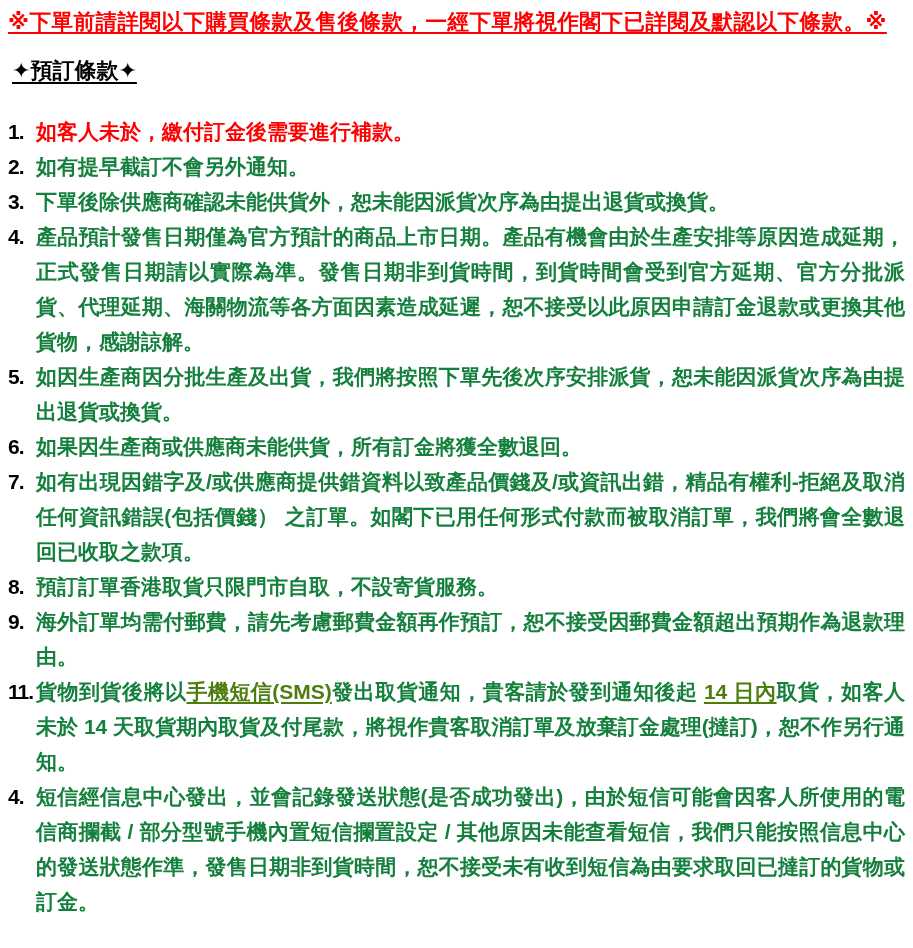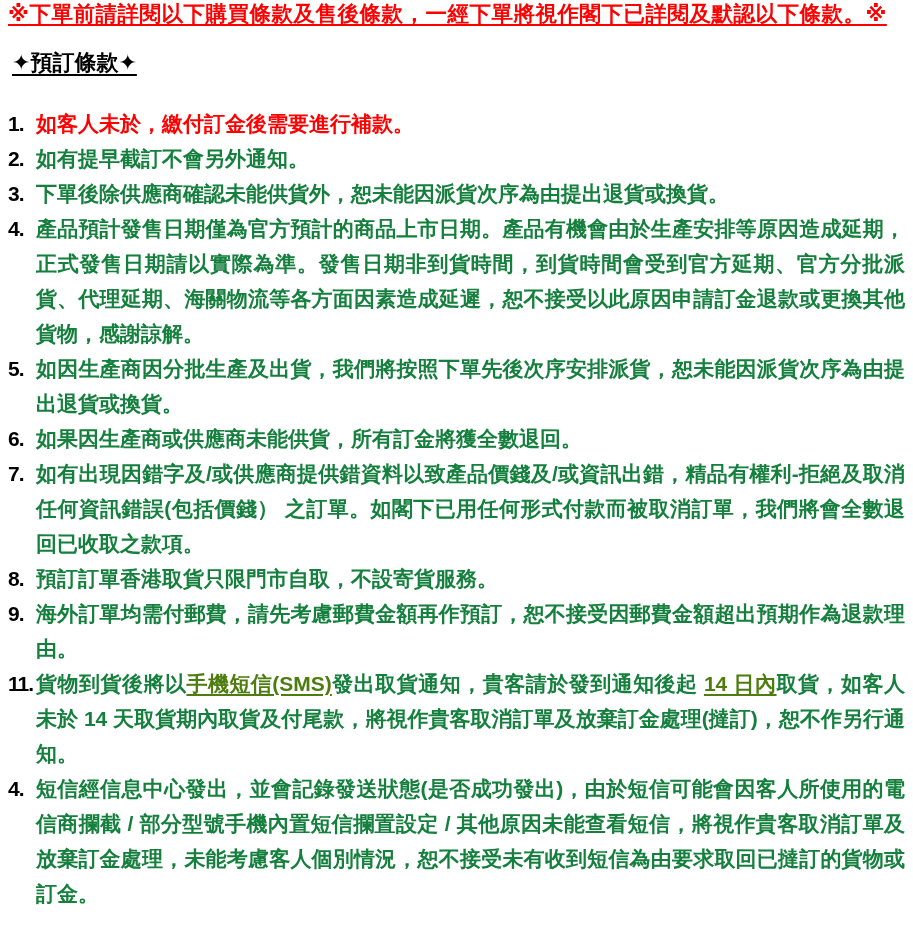"※下單前請詳閱以下購買條款及售後條款，一經下單將視作閣下已詳閱及默認以下條款。※" .page { padding: 1px 8px 0 8px -> 9px 8px 0 8px }
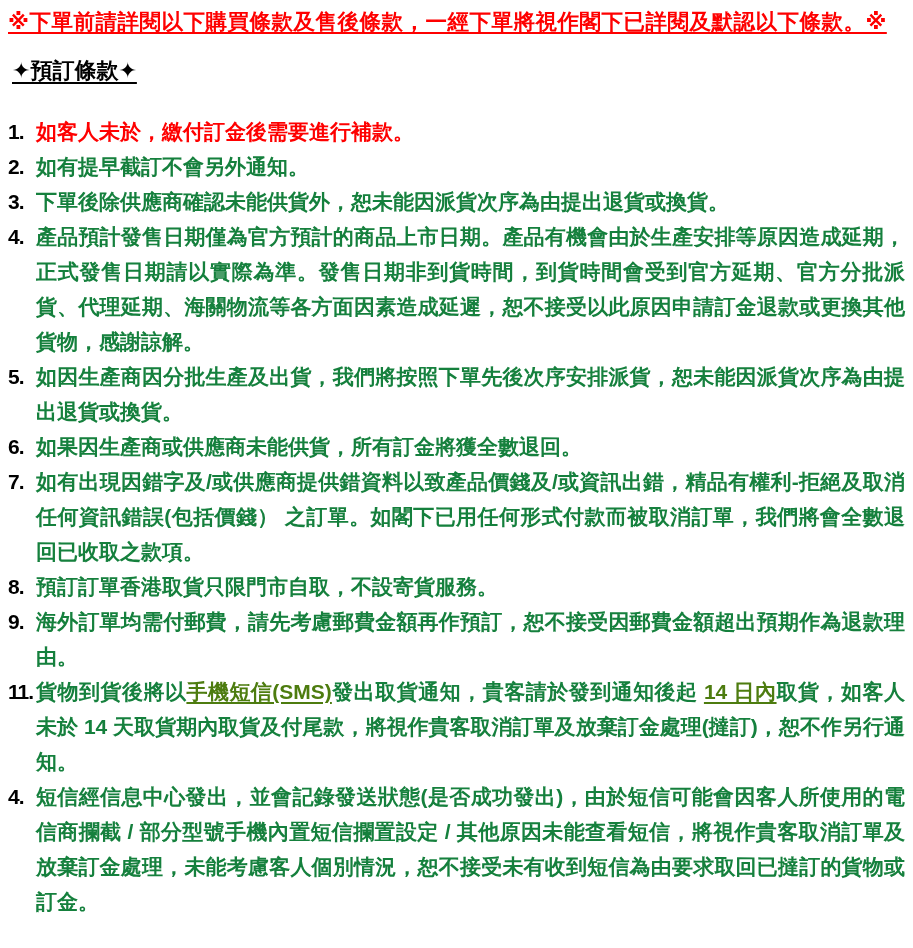"短信經信息中心發出，並會記錄發送狀態(是否成功發出)，由於短信可能會因客人所使用" span.seg-normal { text: 將視作貴客取消訂單及放棄訂金處理，未能考慮客人個別情況 -> 我們只能按照信息中心的發送狀態作準，發售日期非到貨時間 }
